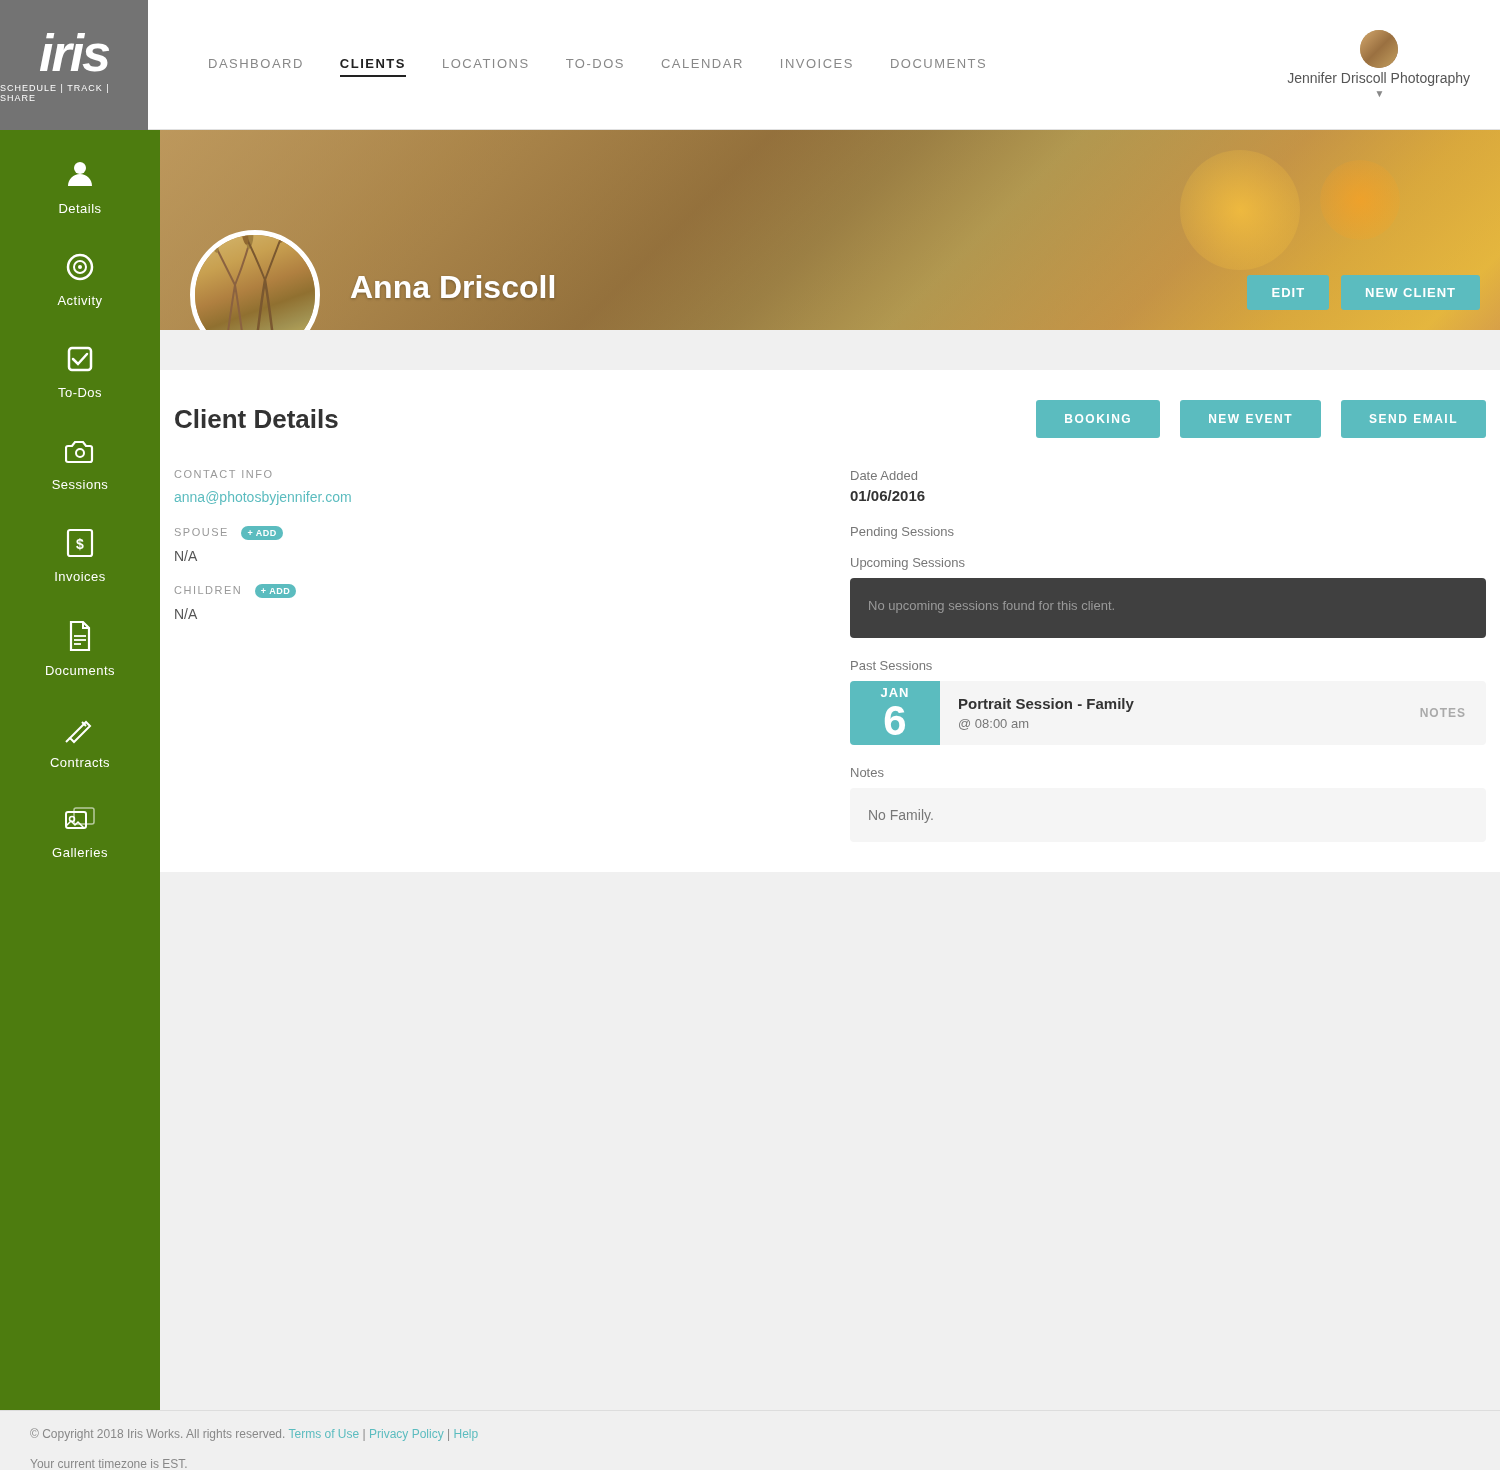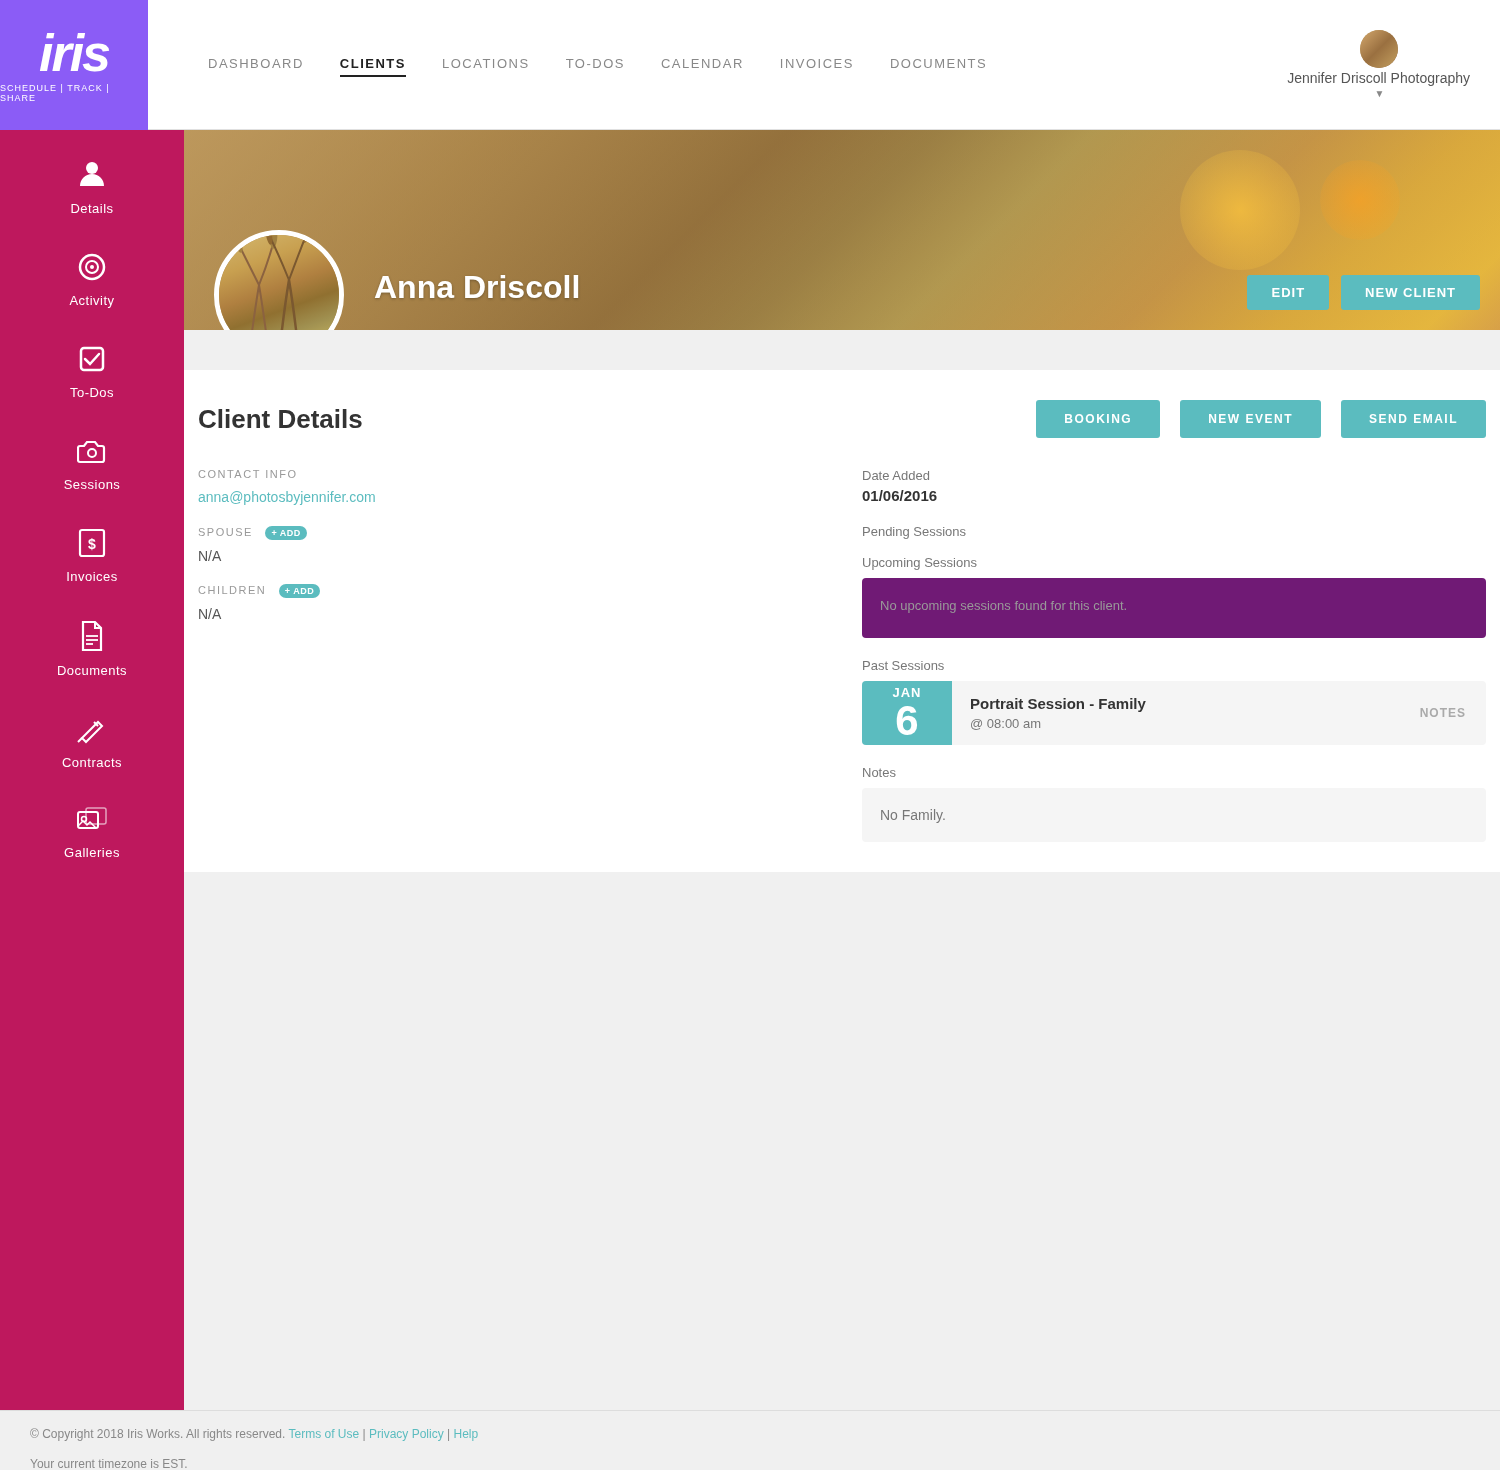"iris" .logo-box { background: #8b5cf6 -> #737373 }
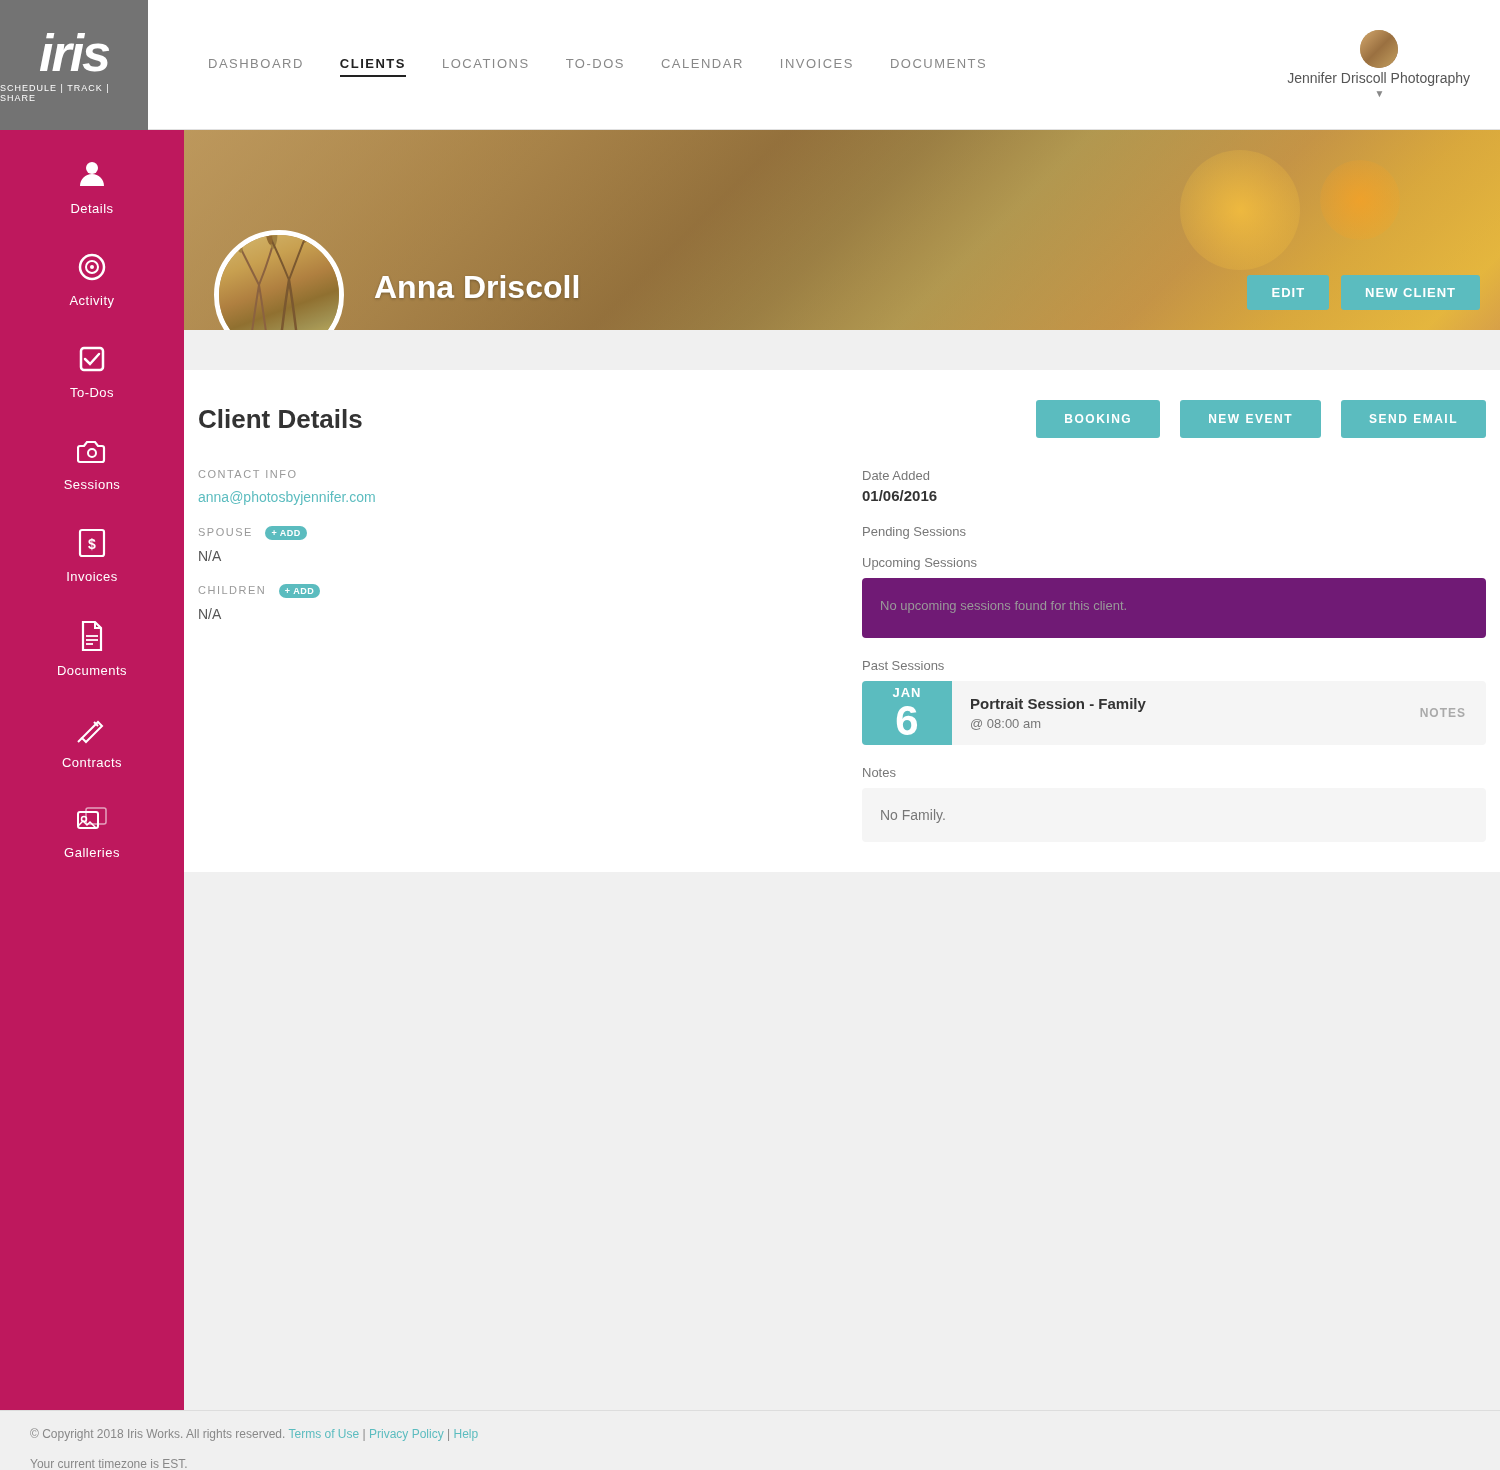"Details" .sidebar { background: #be185d -> #4d7c0f; width: 184px -> 160px }
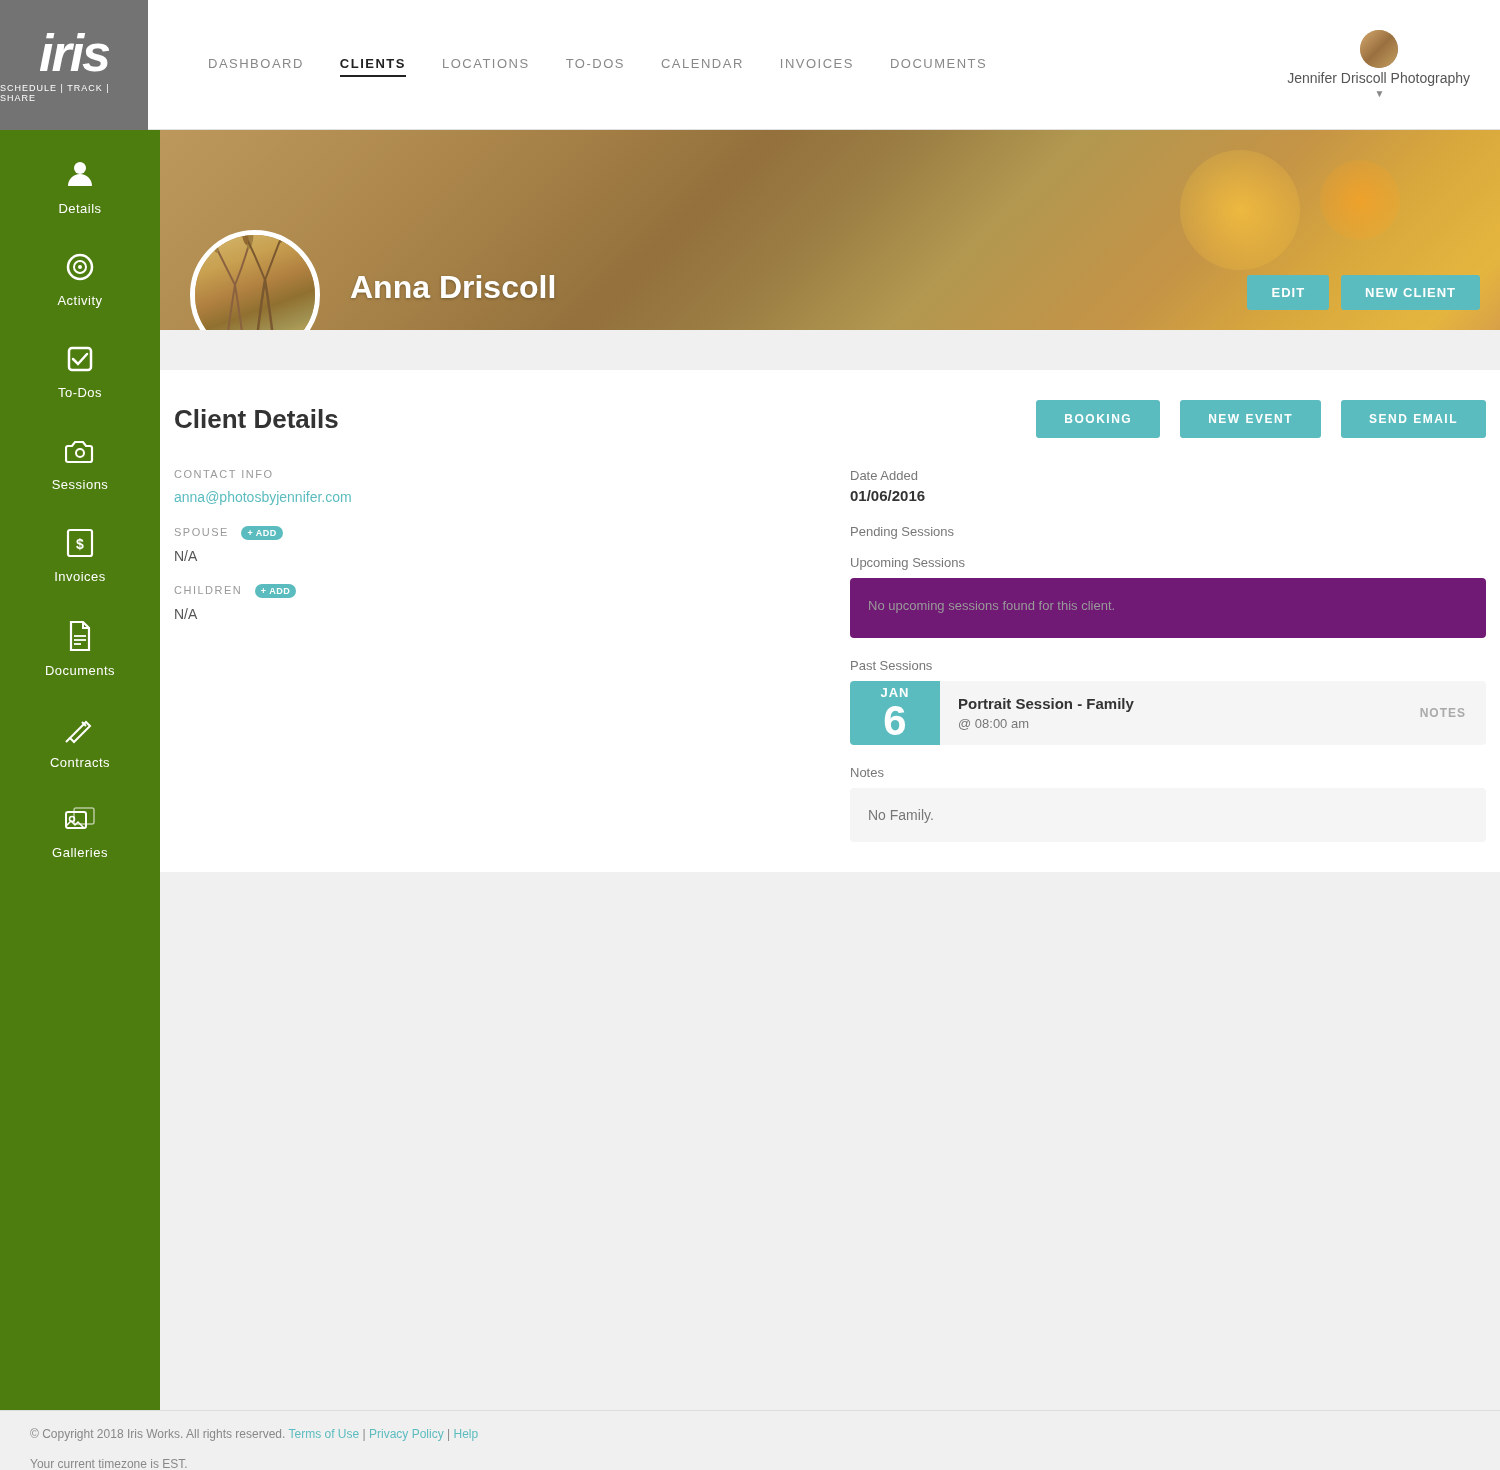"No upcoming sessions found for" .sessions-box { background: #701a75 -> #404040 }
